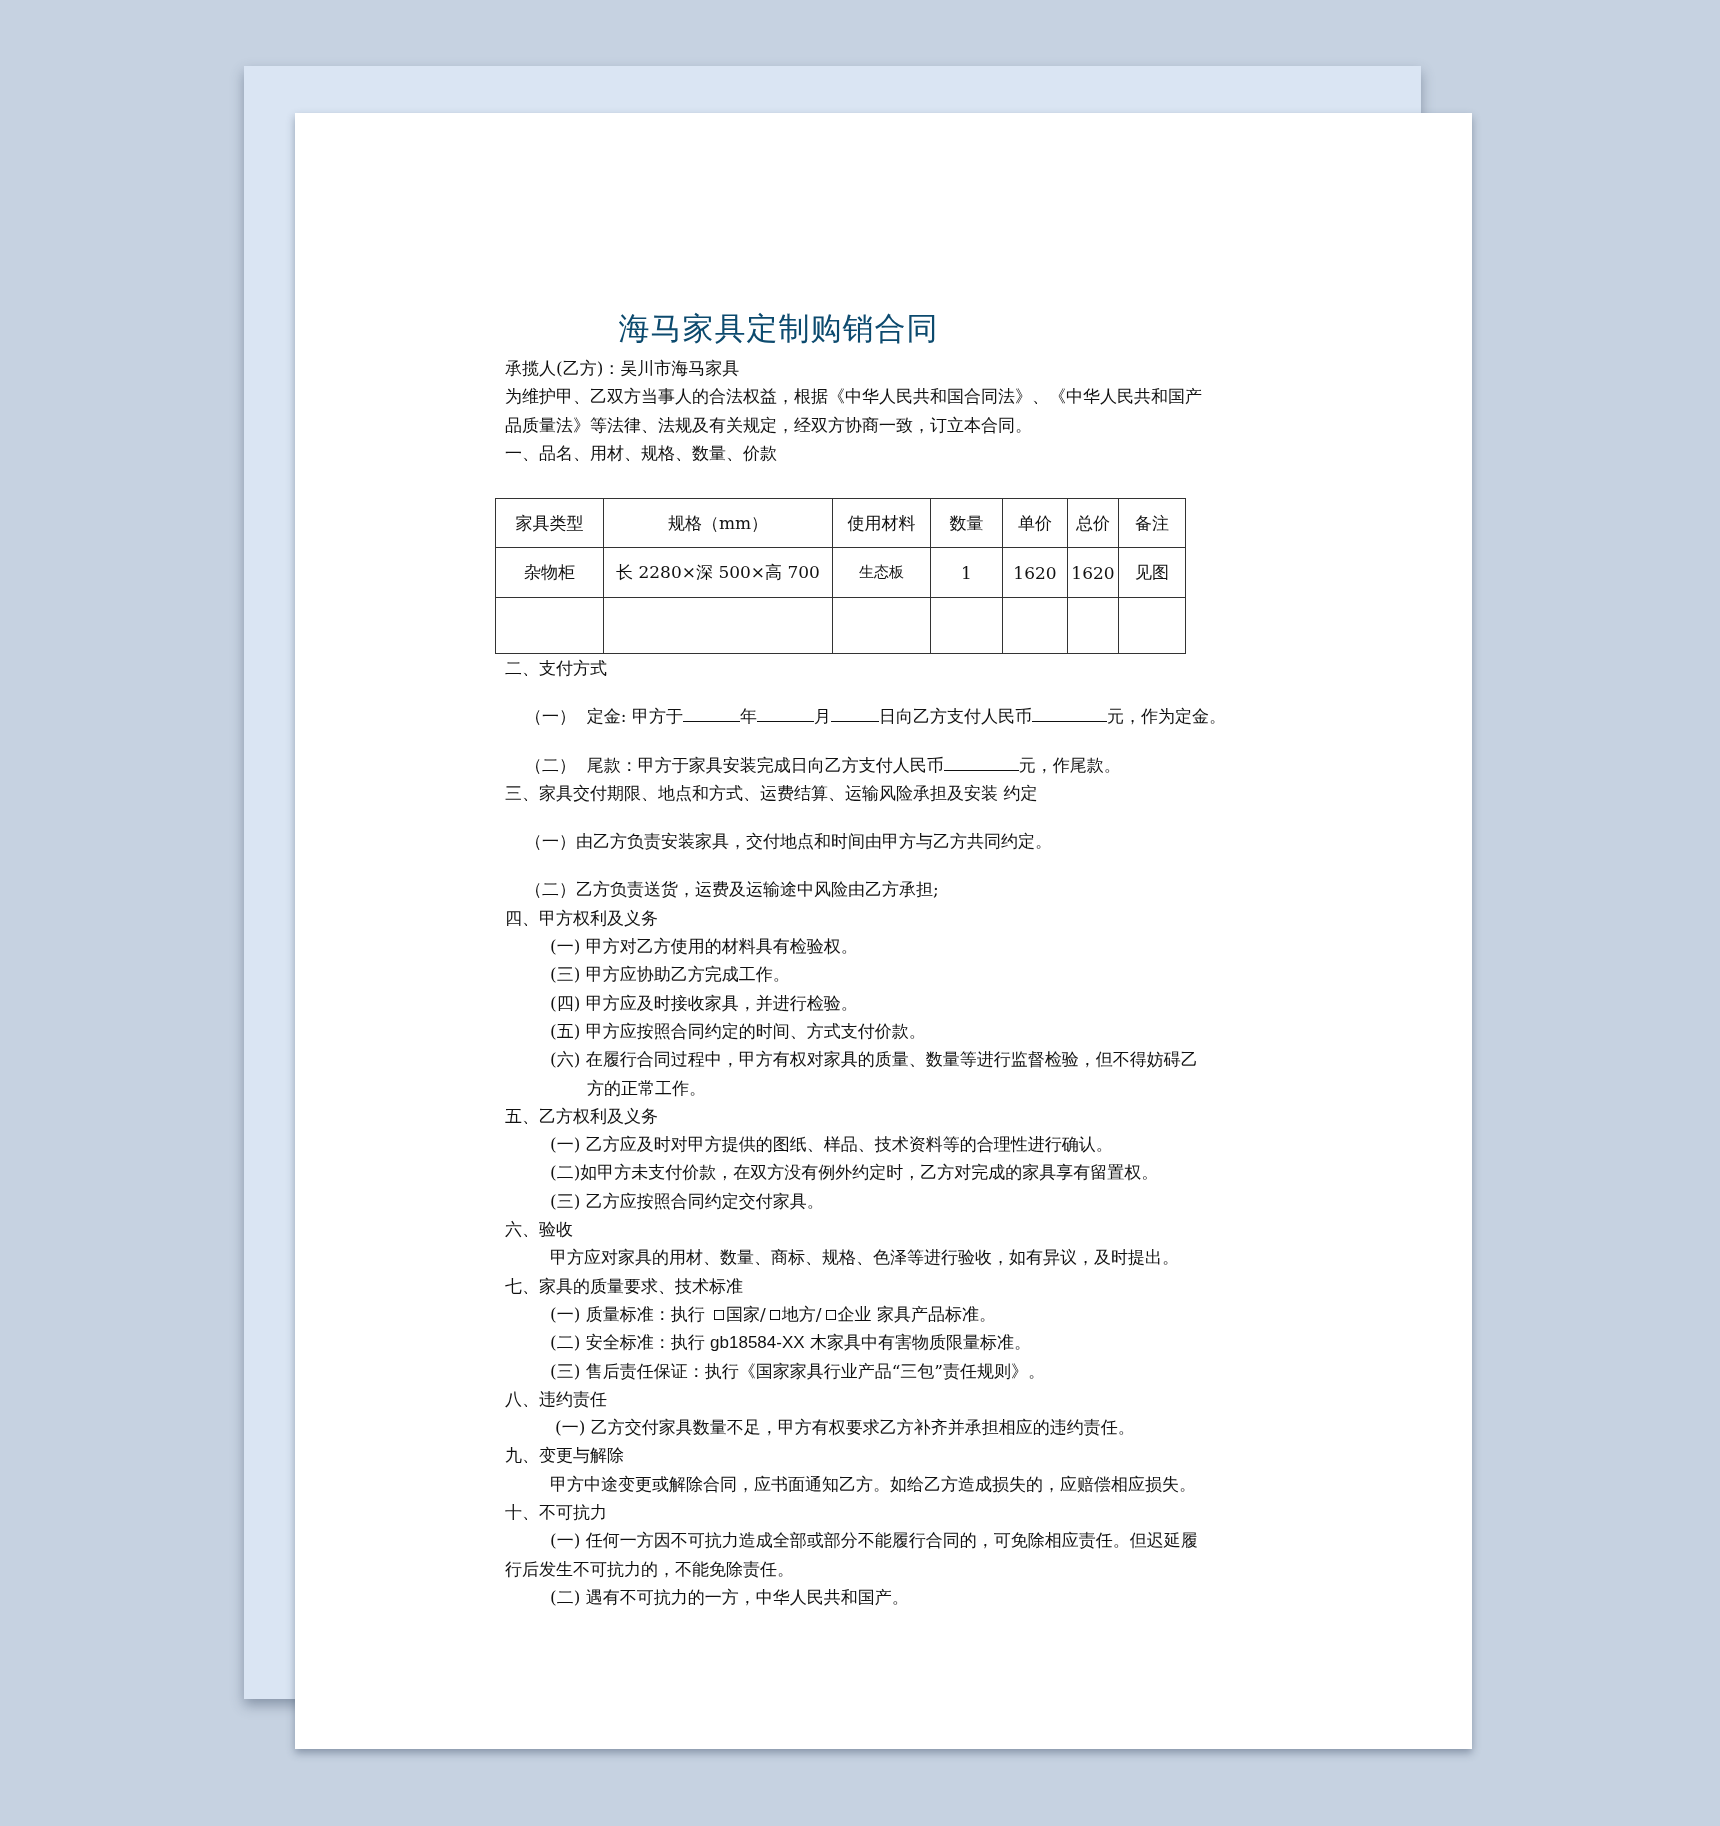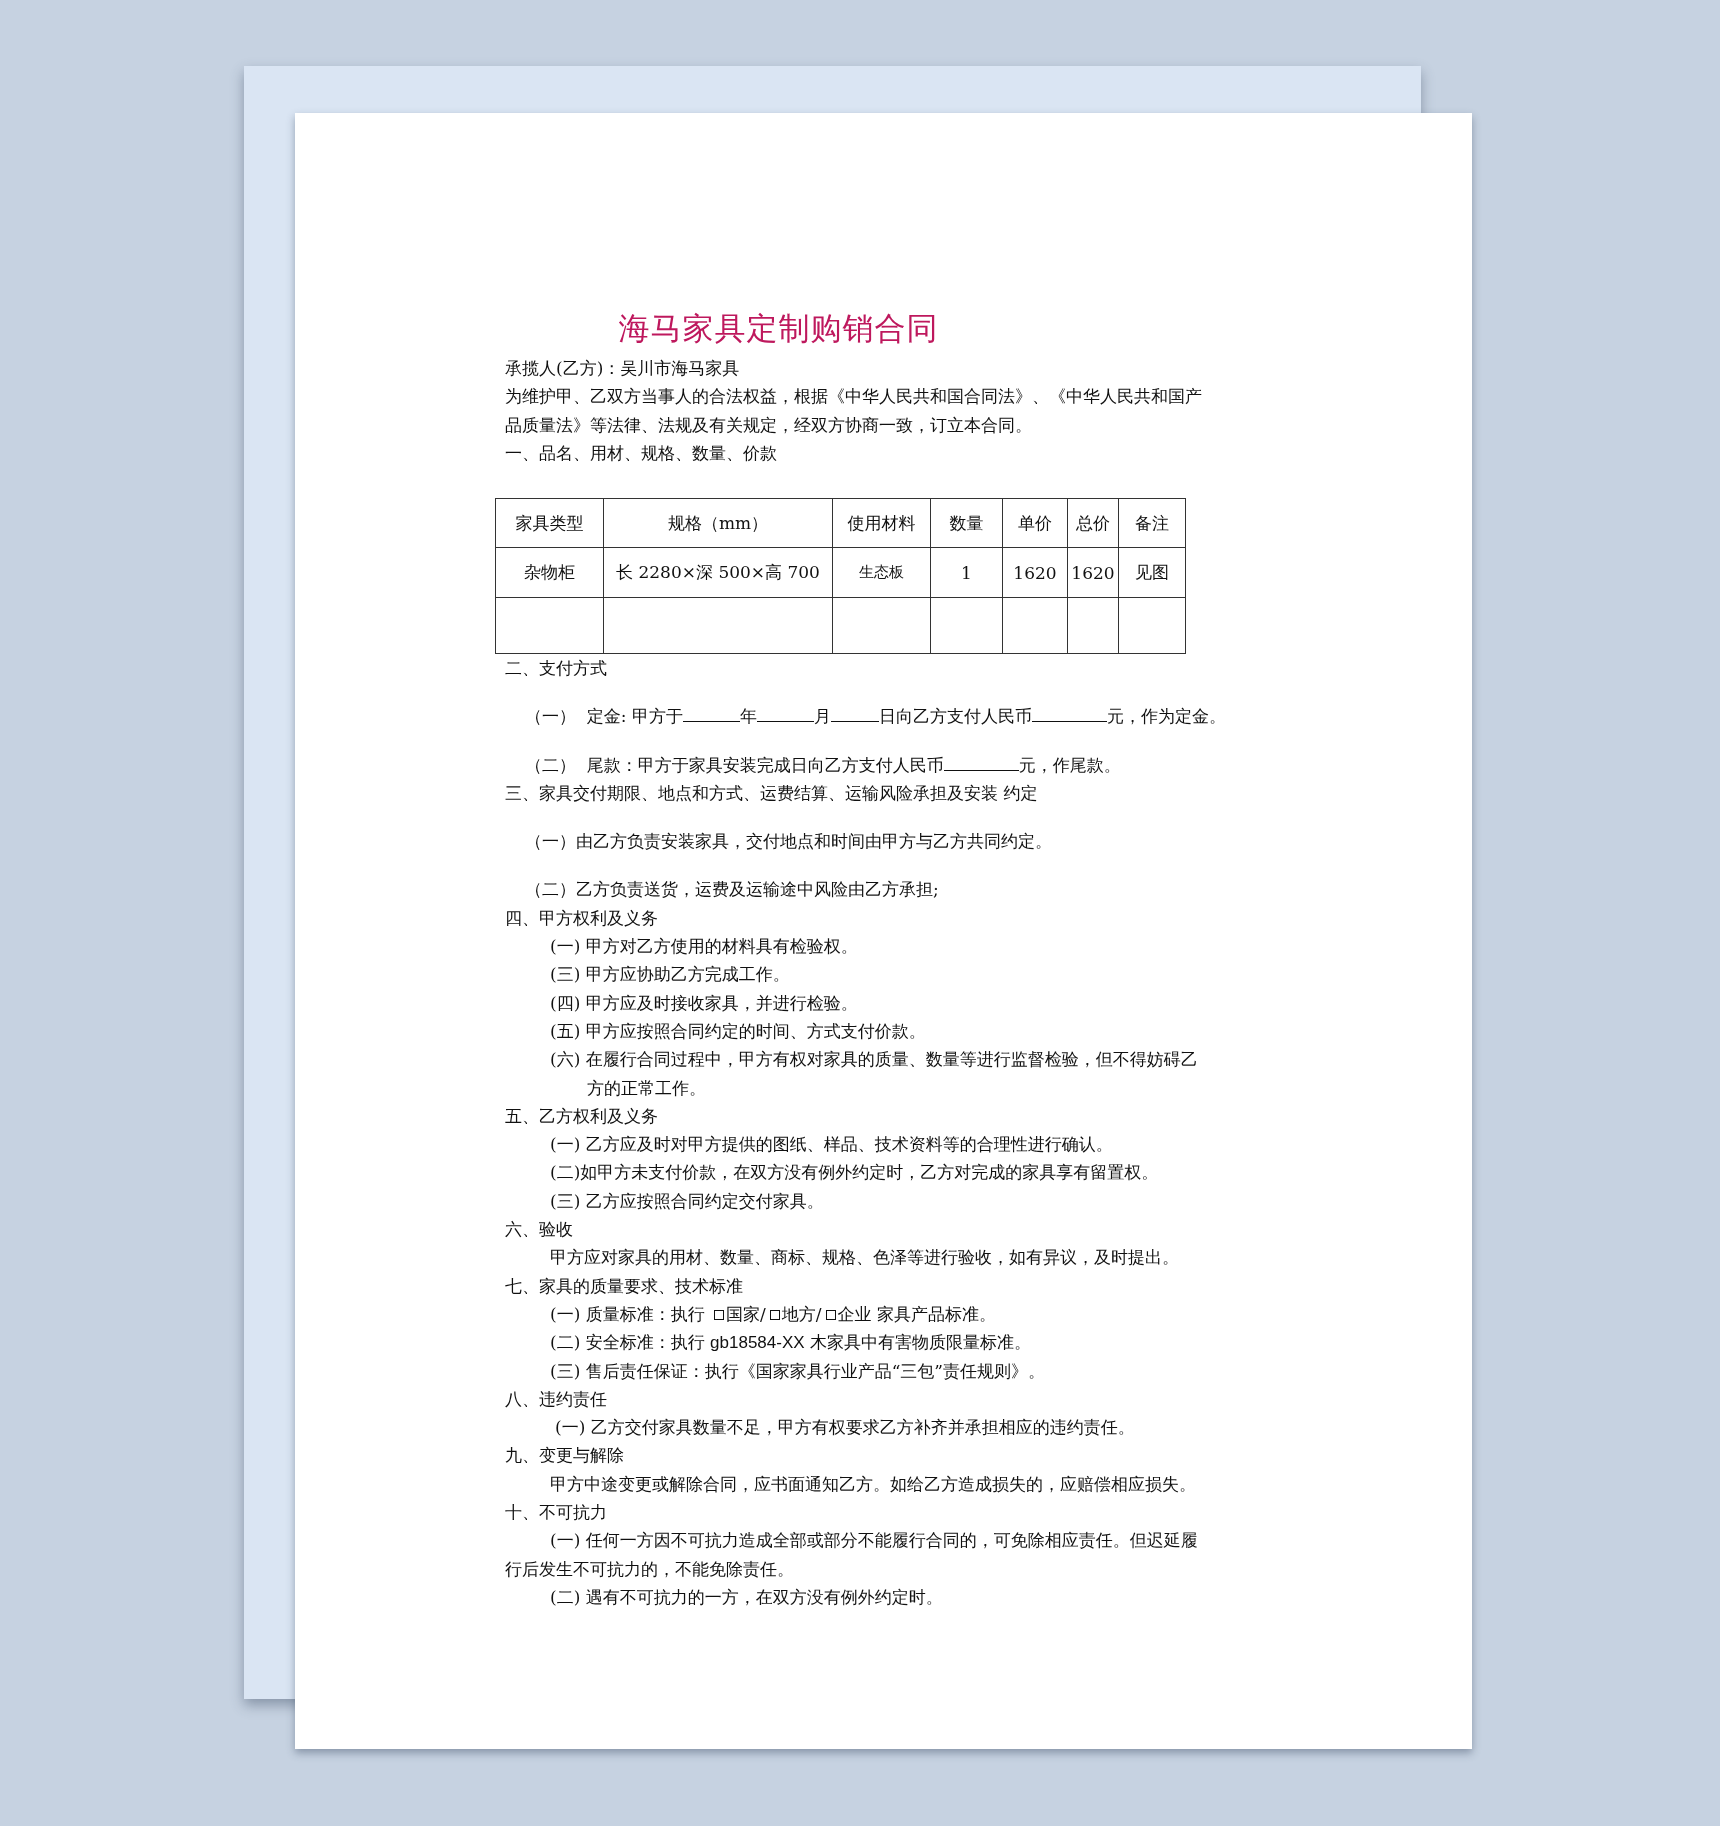"海马家具定制购销合同" .title { color: #be185d -> #0c4a6e }
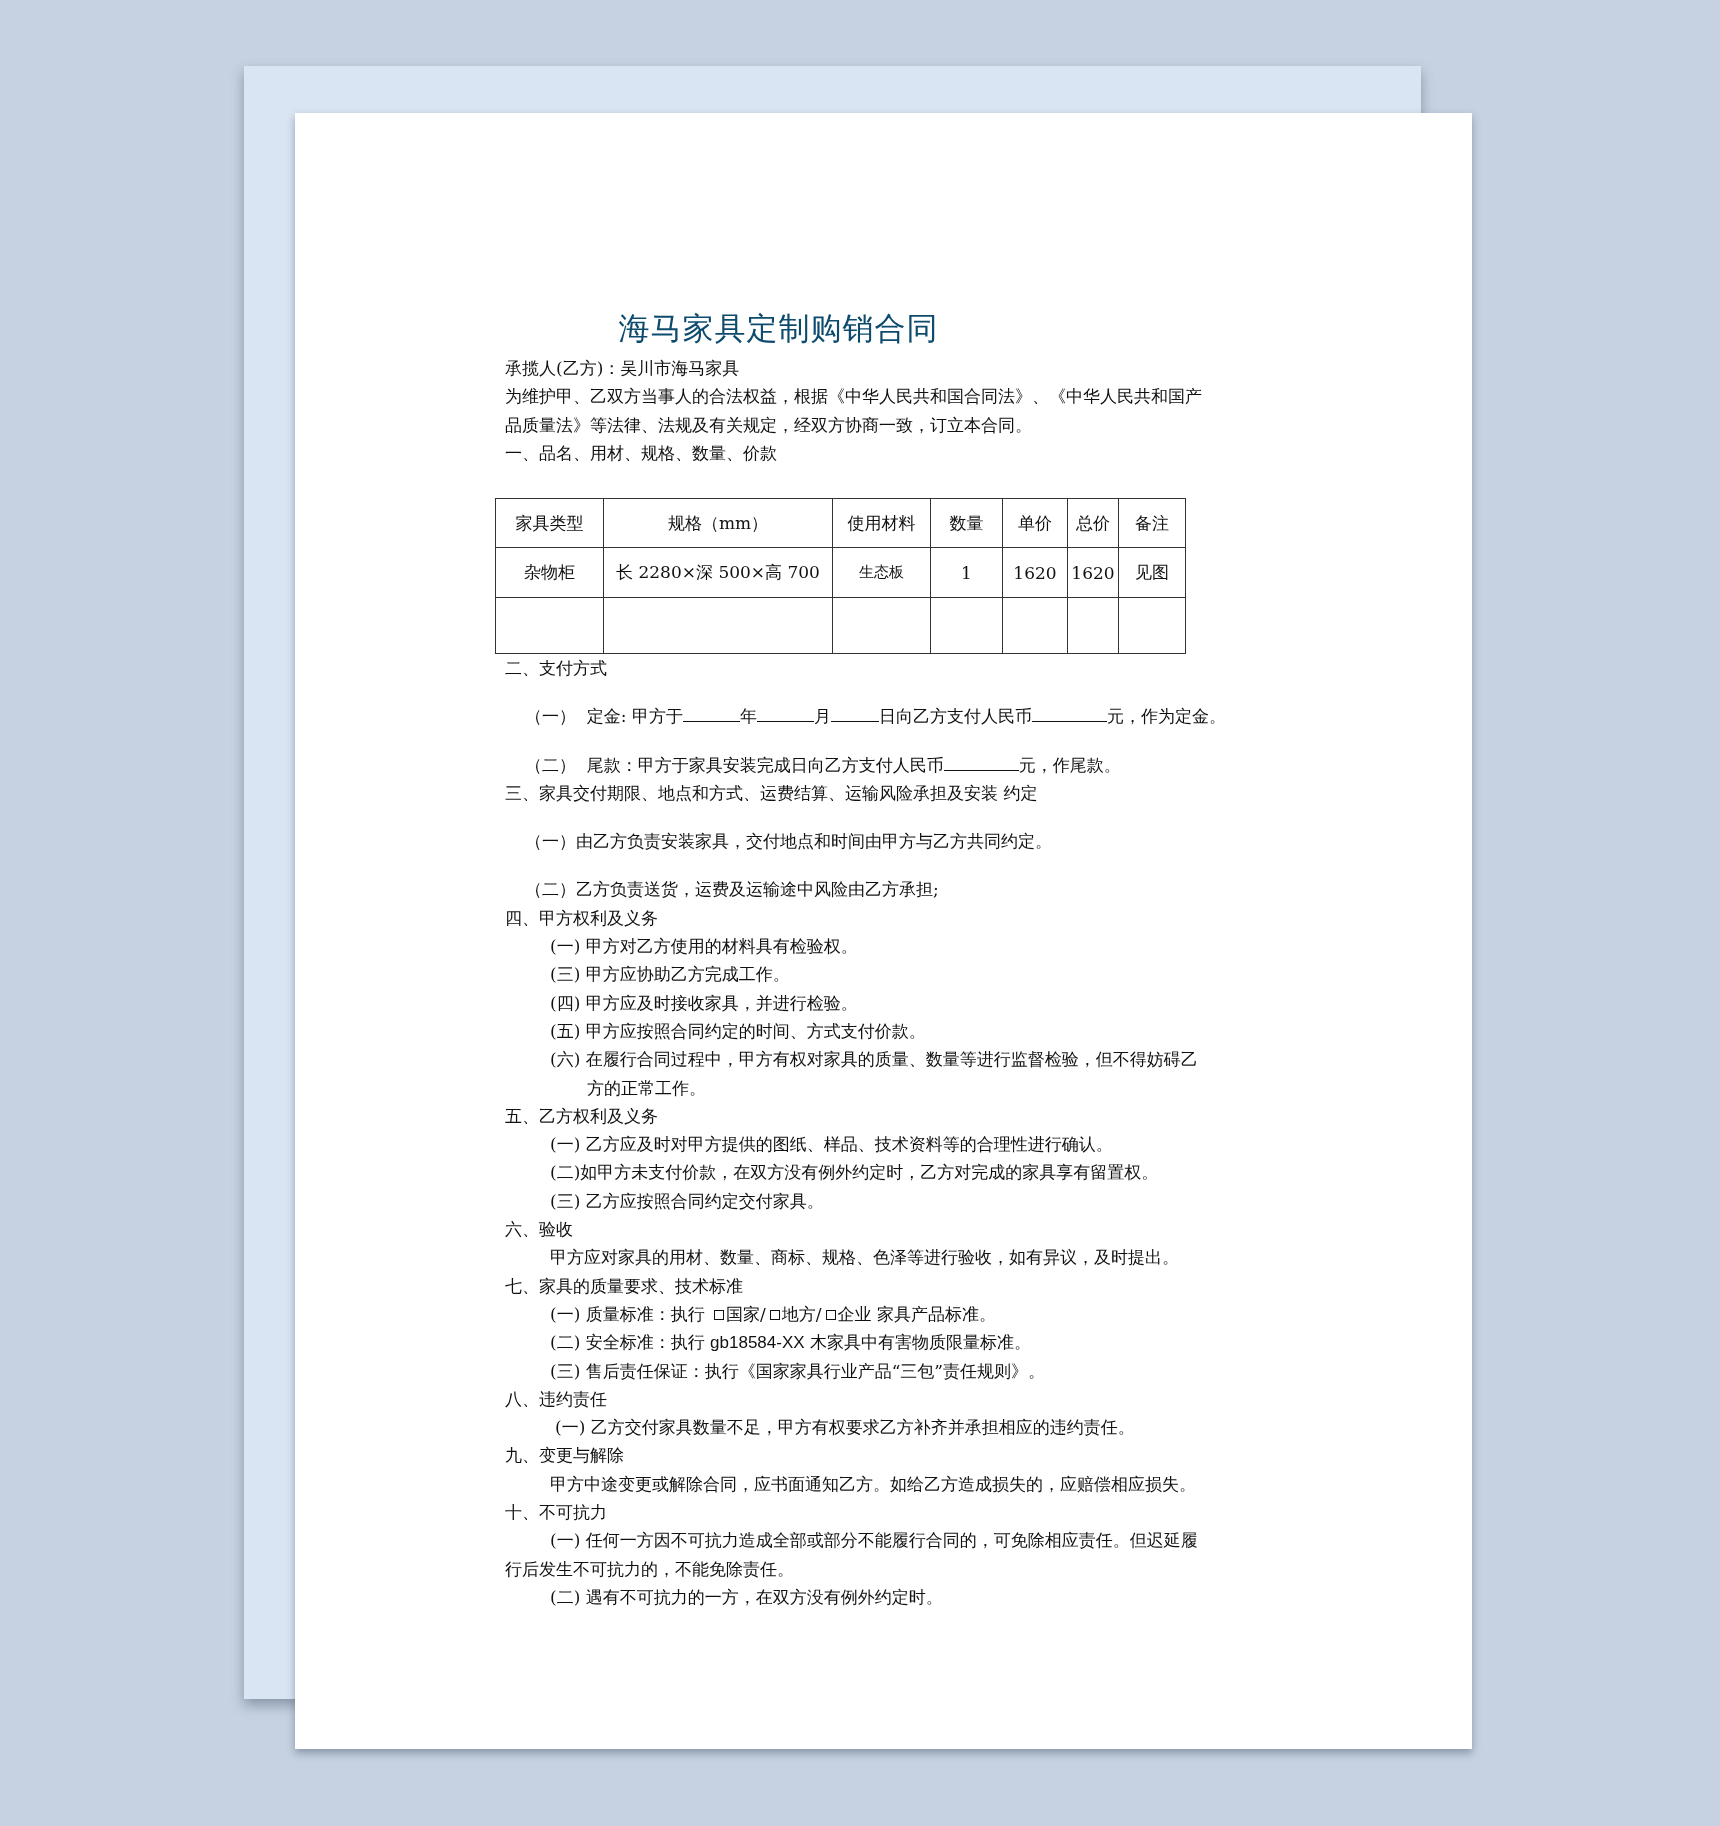"(二) 遇有不可抗力的一方，在双方没有例外约定时。" div.line { text: 在双方没有例外约定时 -> 中华人民共和国产 }
